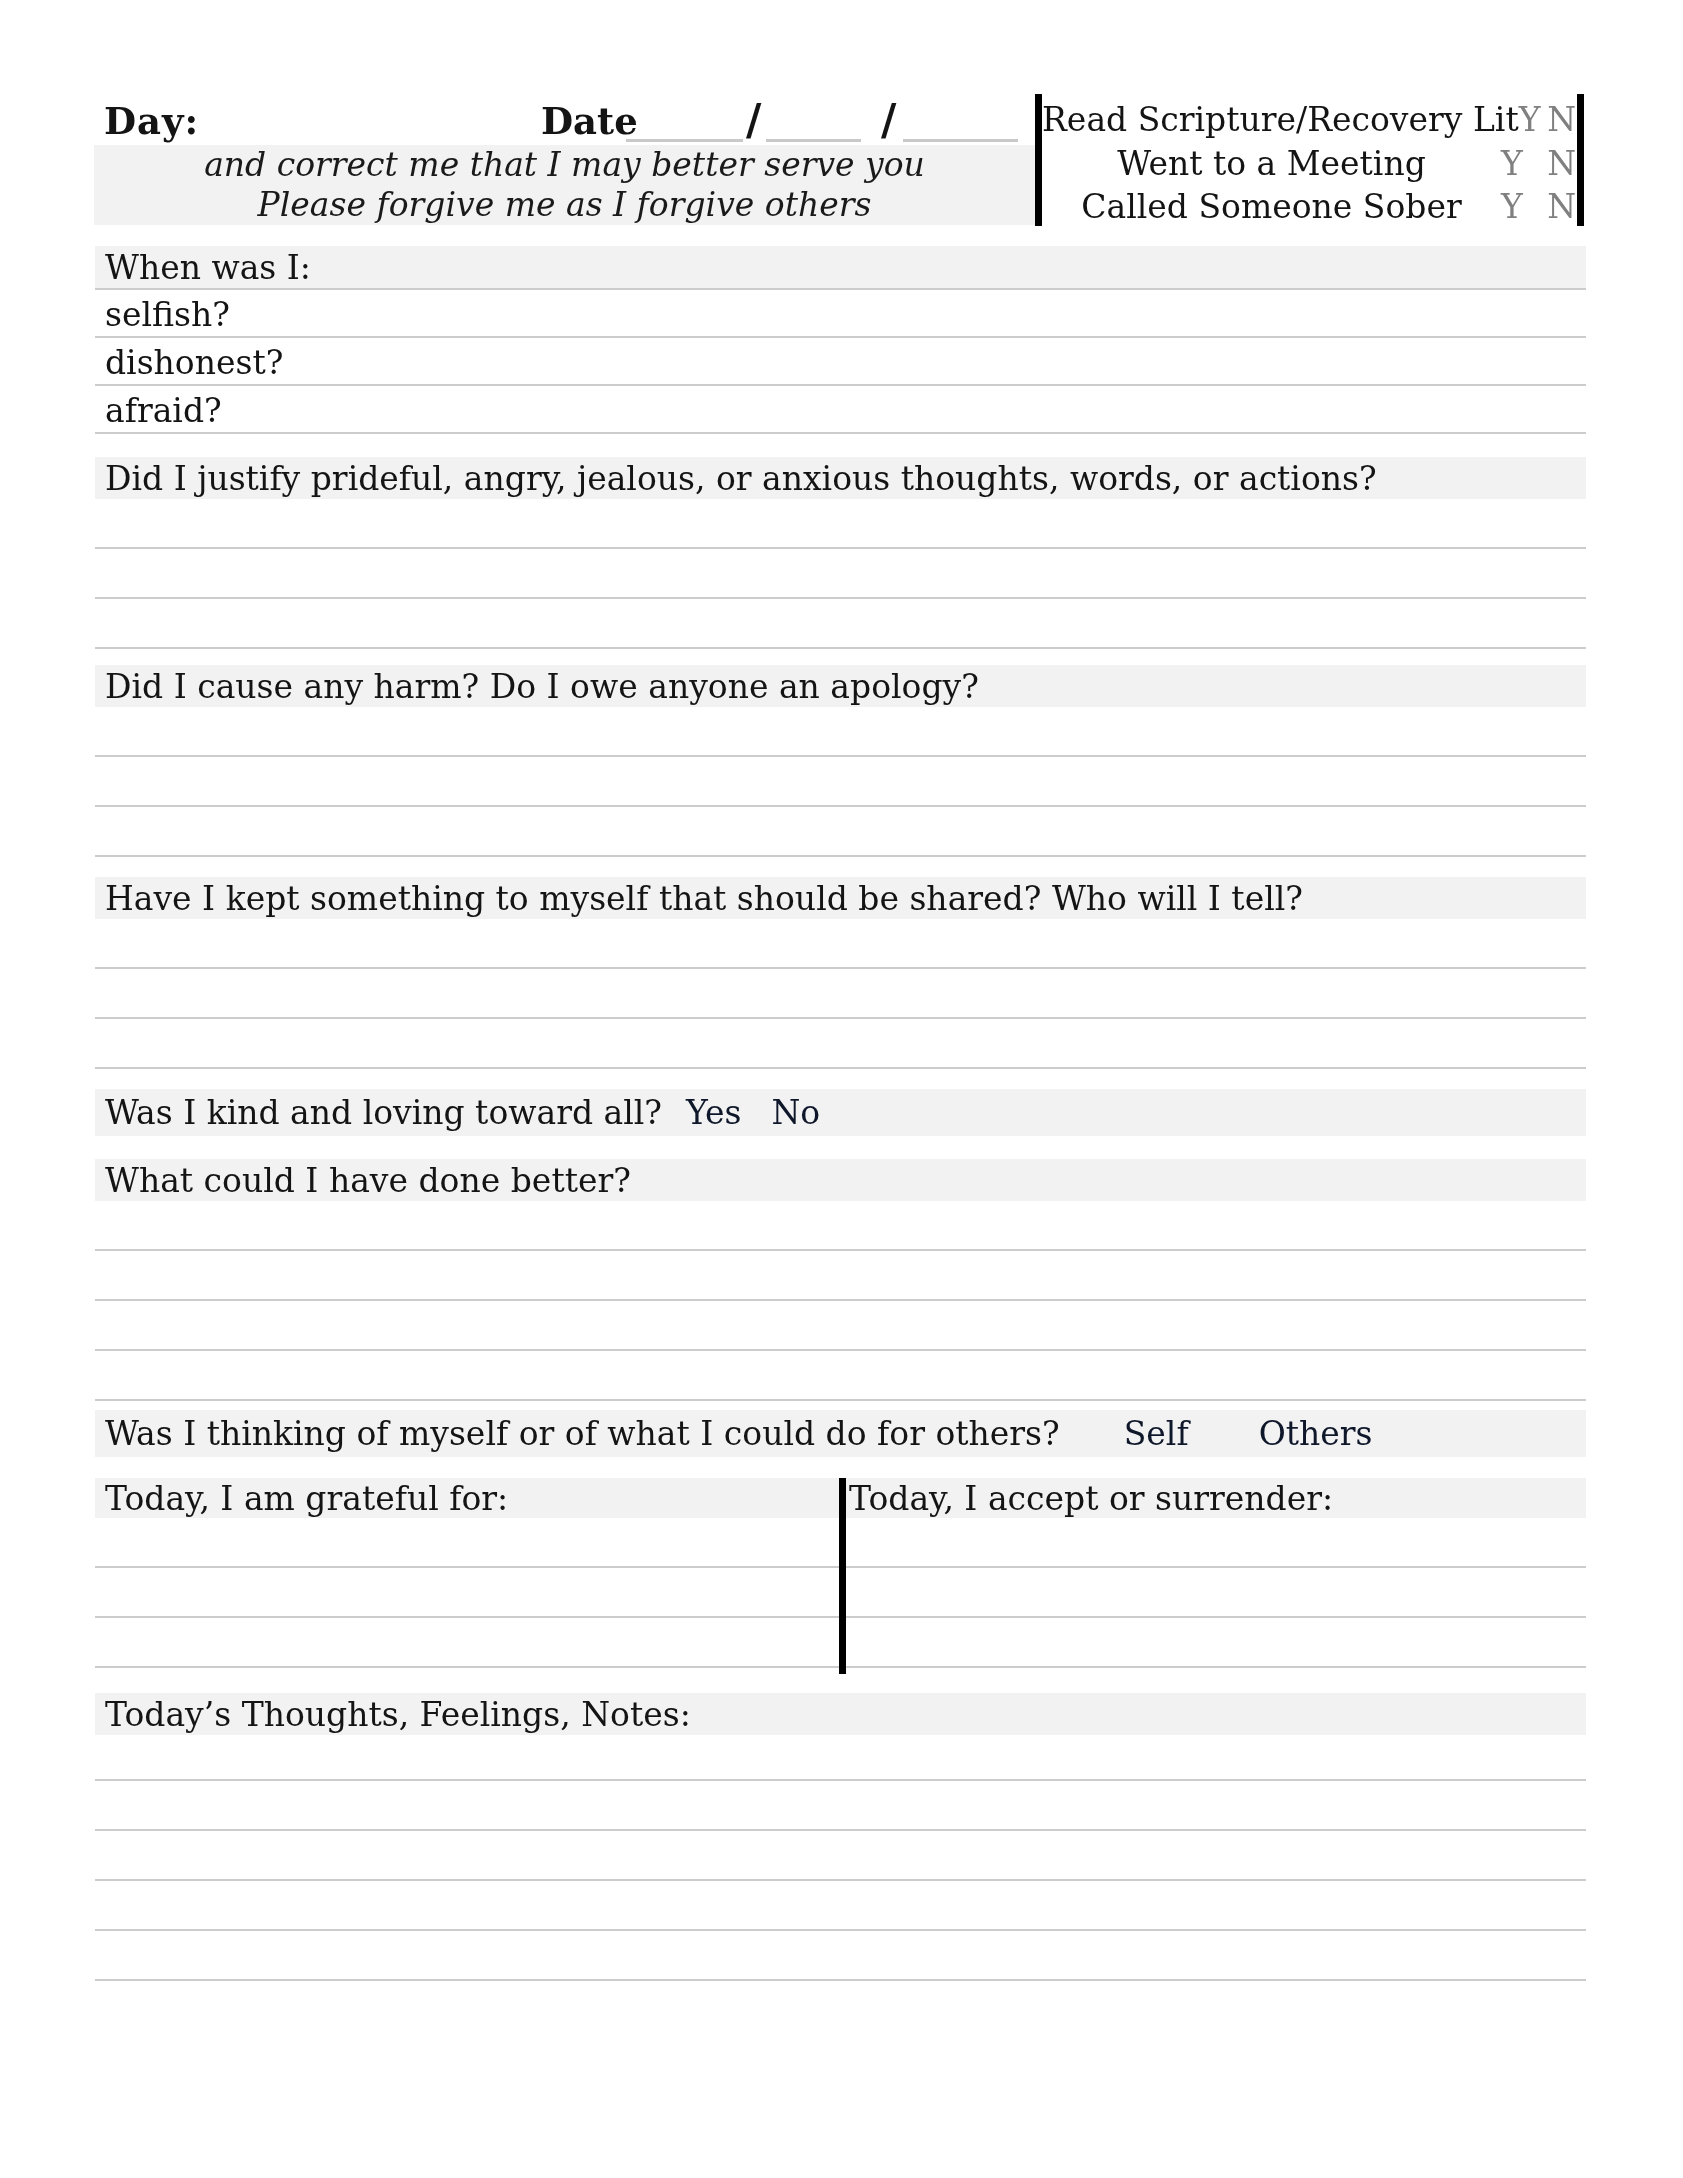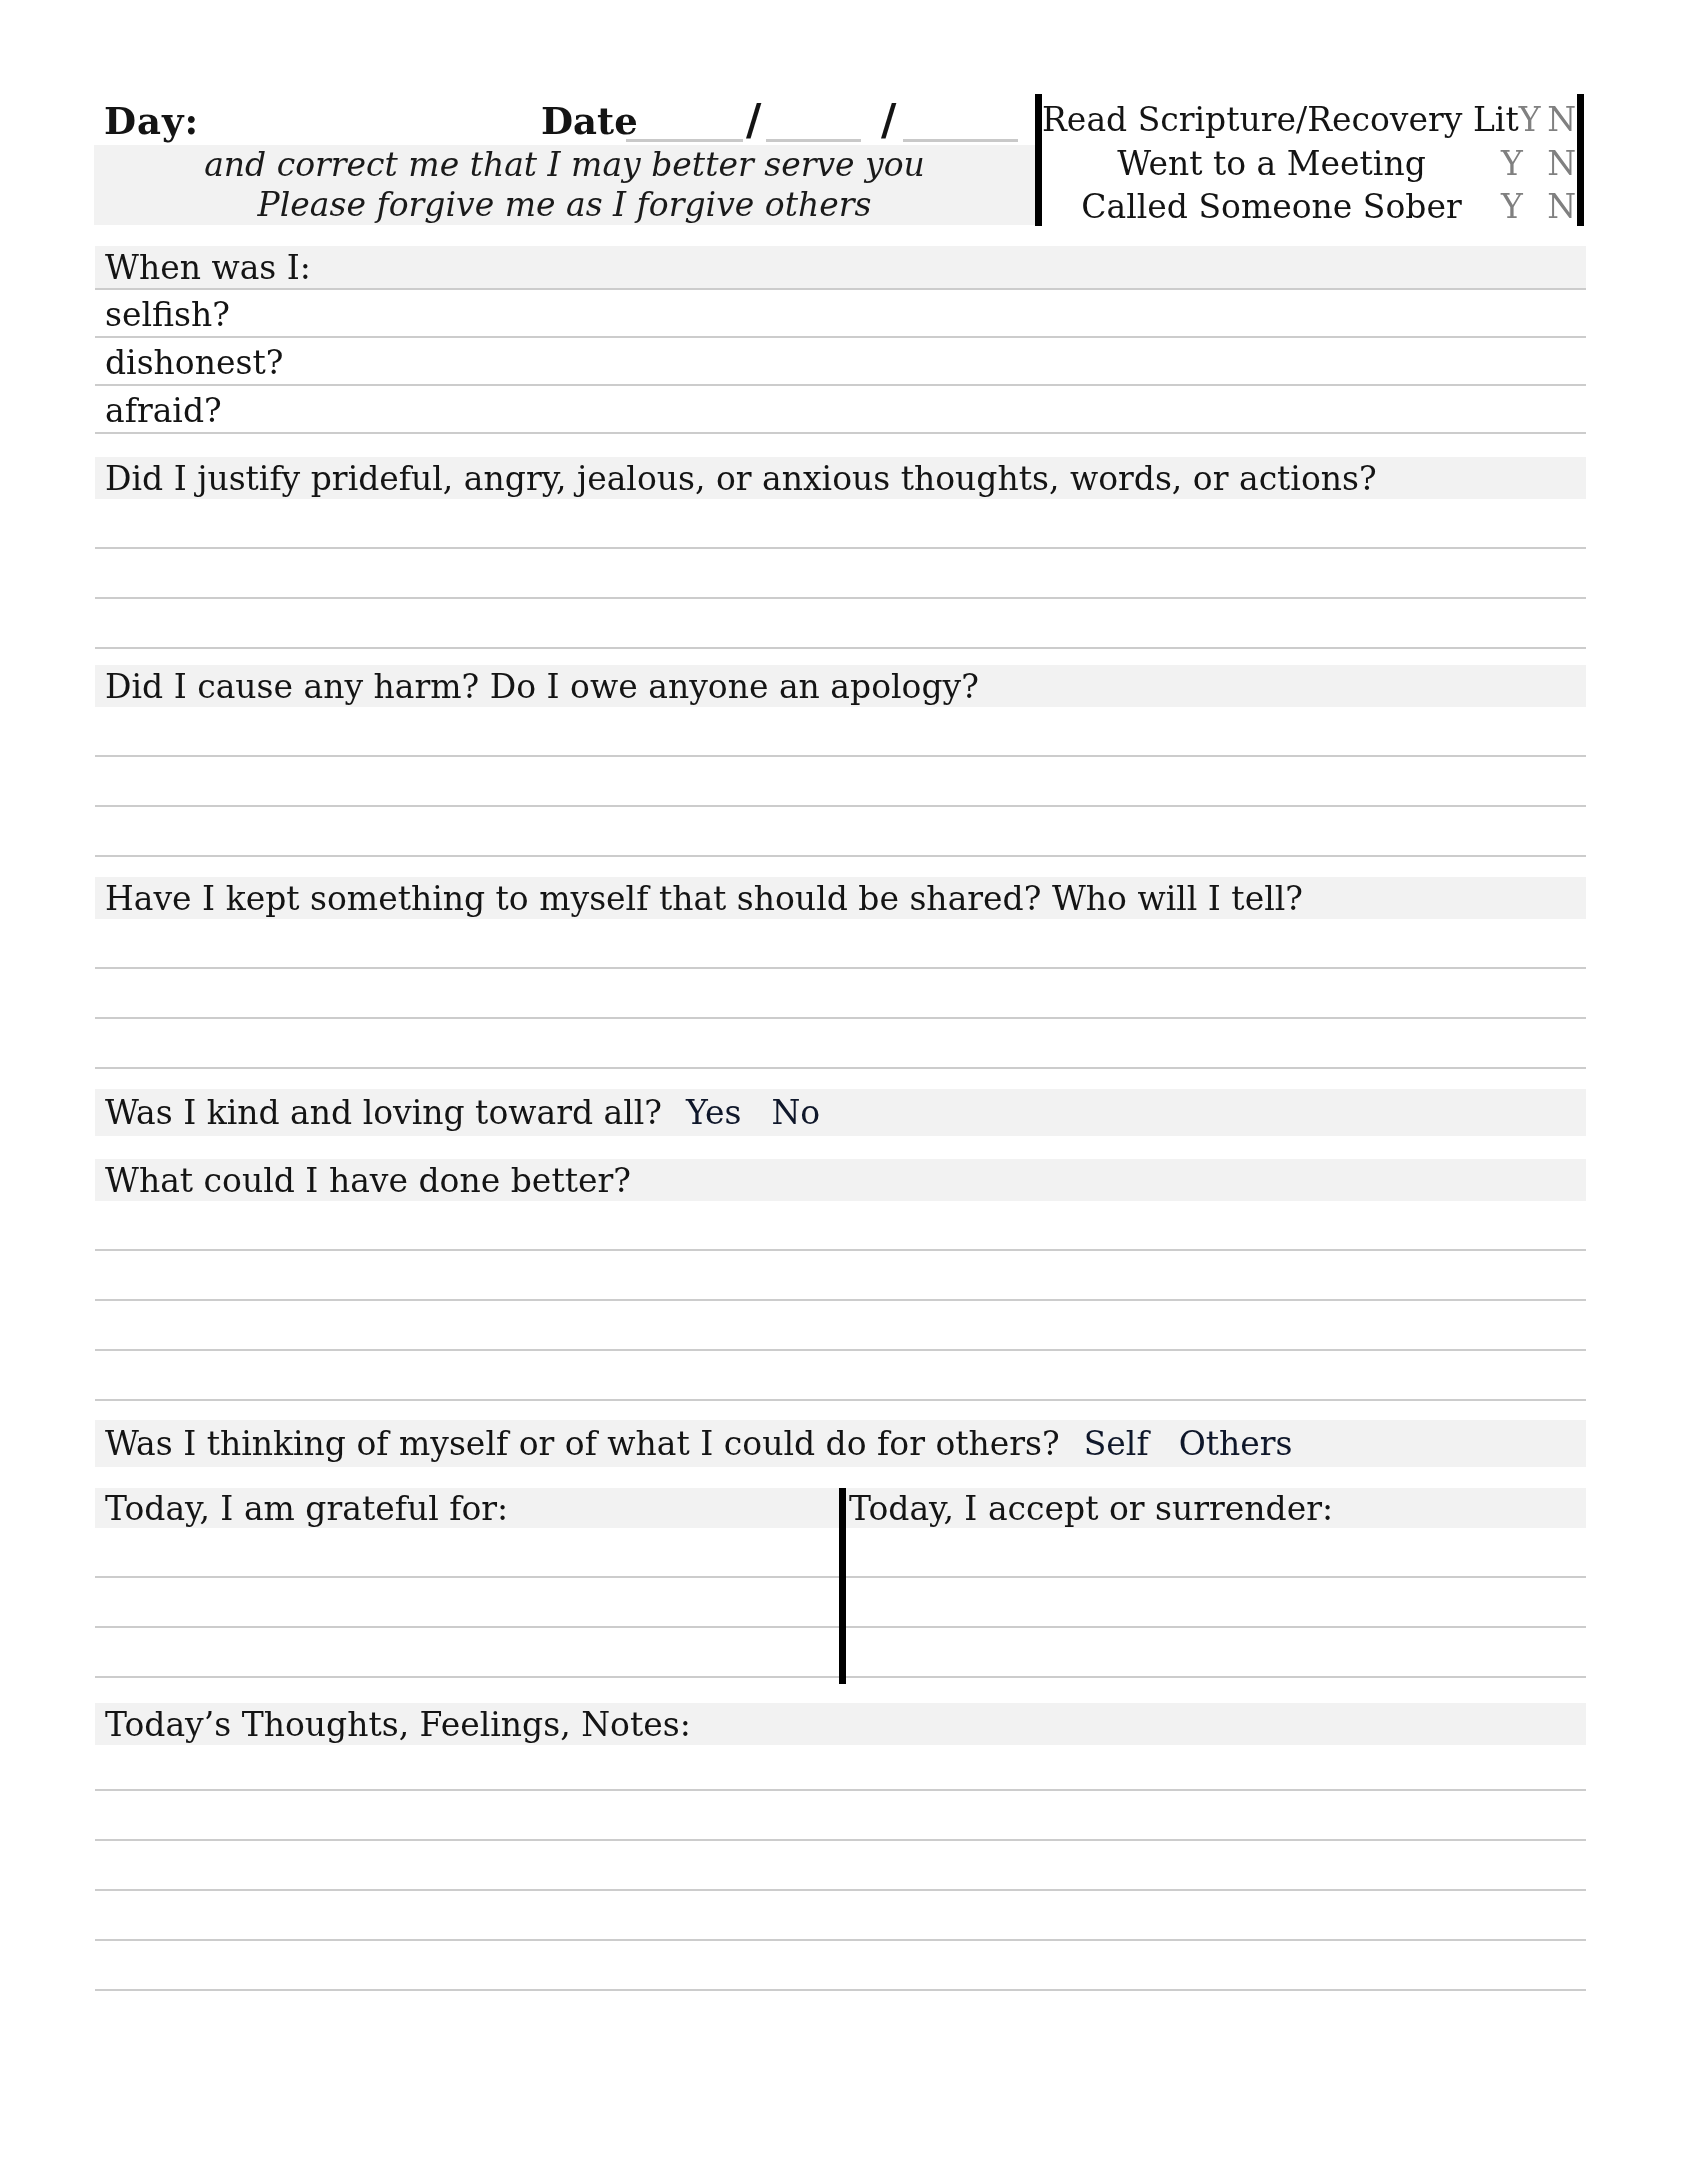"Was I thinking of myself" .mt19 { gap: none -> 40px; margin-top: 19px -> 9px }
